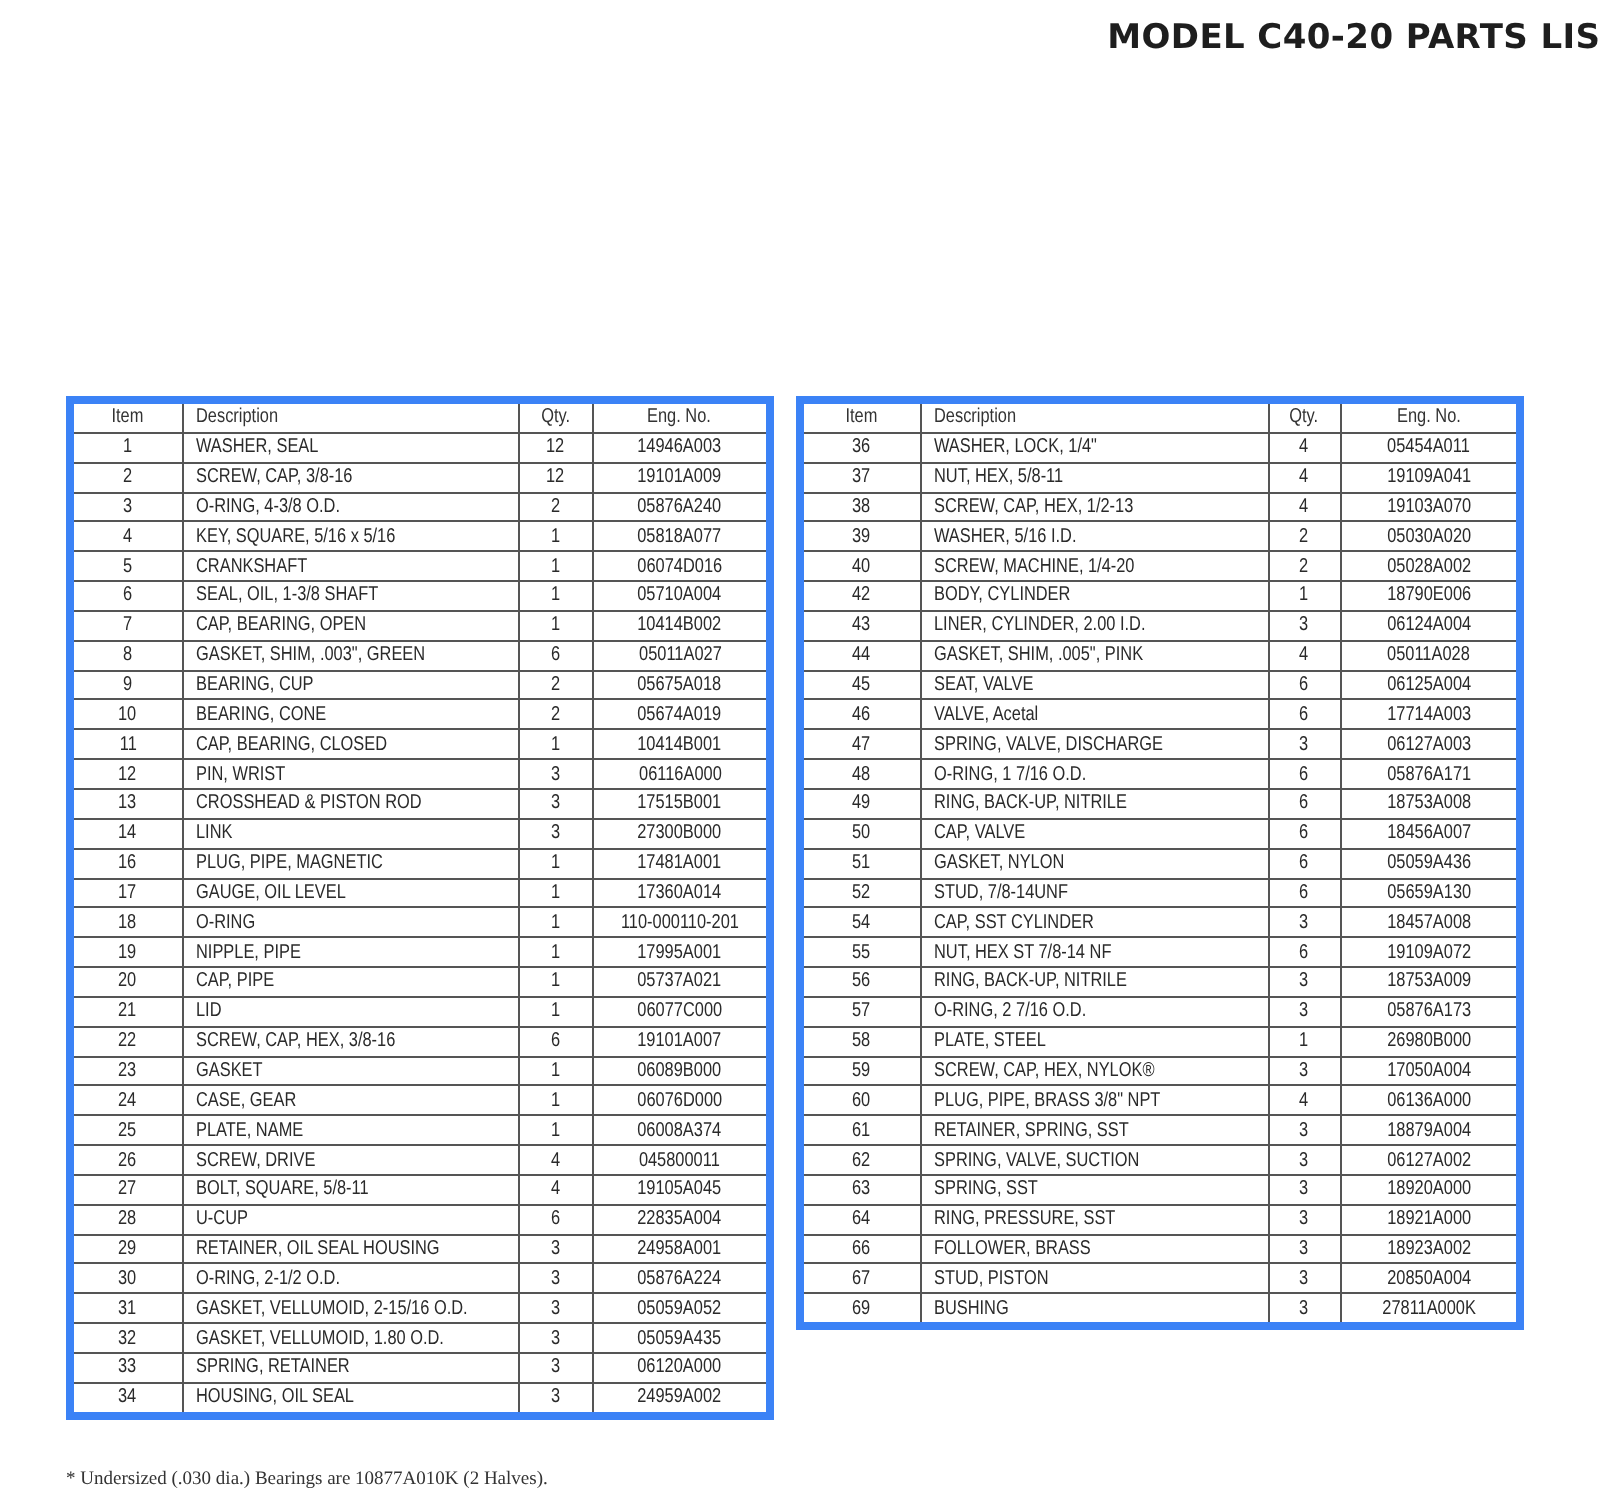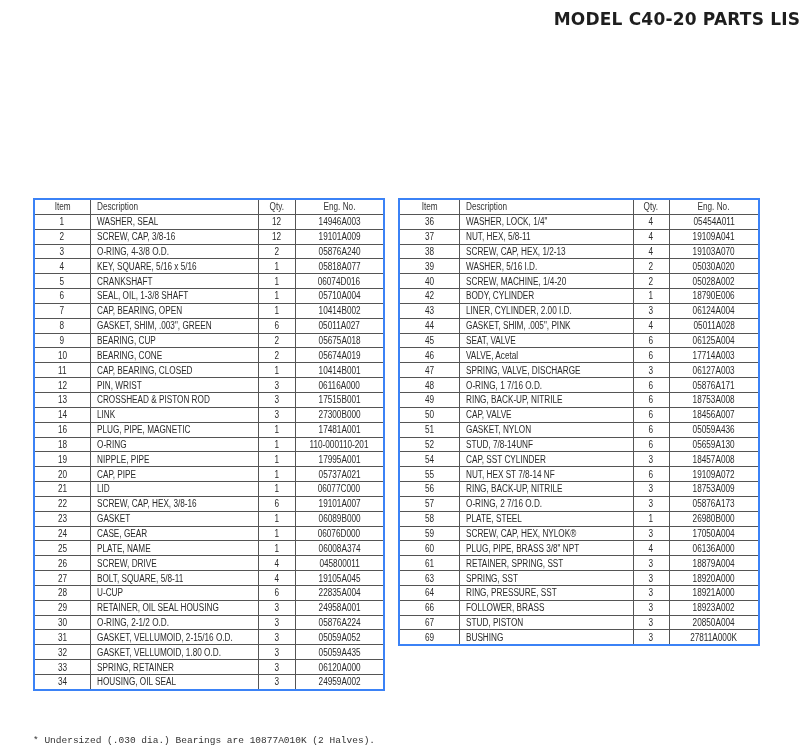"Item" table.parts { border: 2px solid #3b82f6 -> 4px solid #3b82f6 }
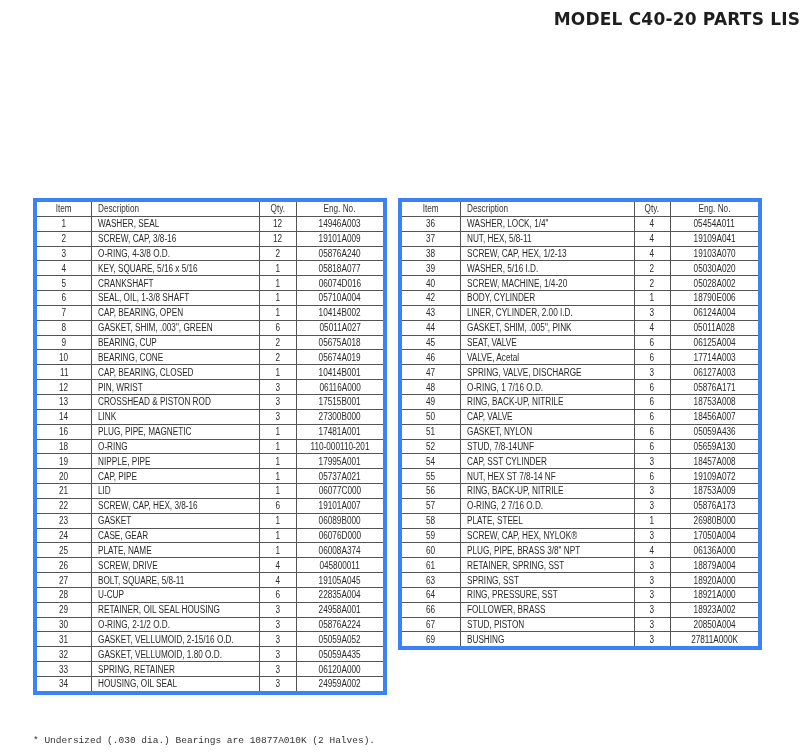"17" tr { html: none -> <tr> <td><span>17</span></td> <td><span>GAUGE, OIL LEVEL</span></td> <td><span>1</span></td> <td><span>17360A014</span></td> </tr> }
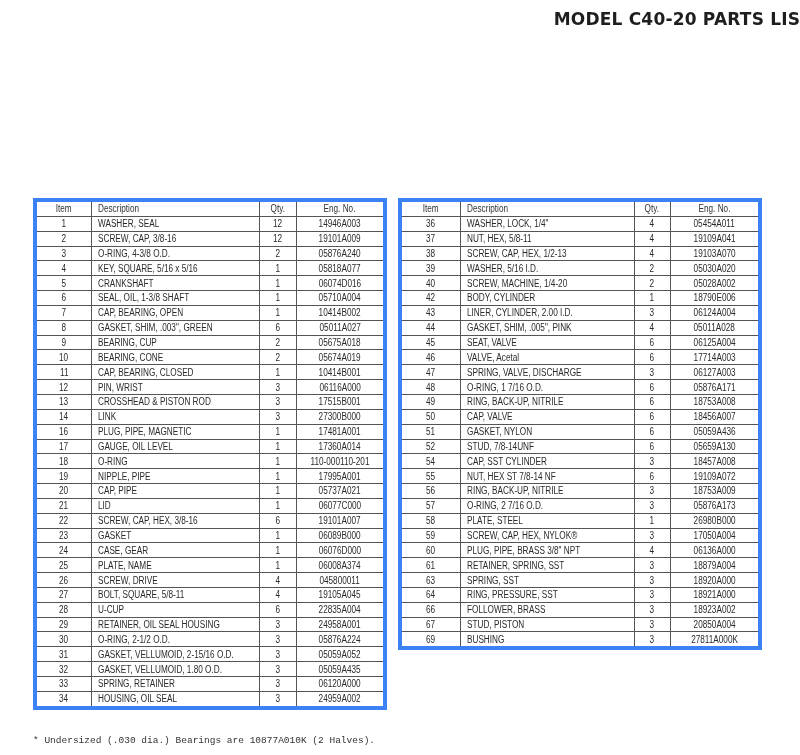"62" tr { html: none -> <tr> <td><span>62</span></td> <td><span>SPRING, VALVE, SUCTION</span></td> <td><span>3</span></td> <td><span>06127A002</span></td> </tr> }
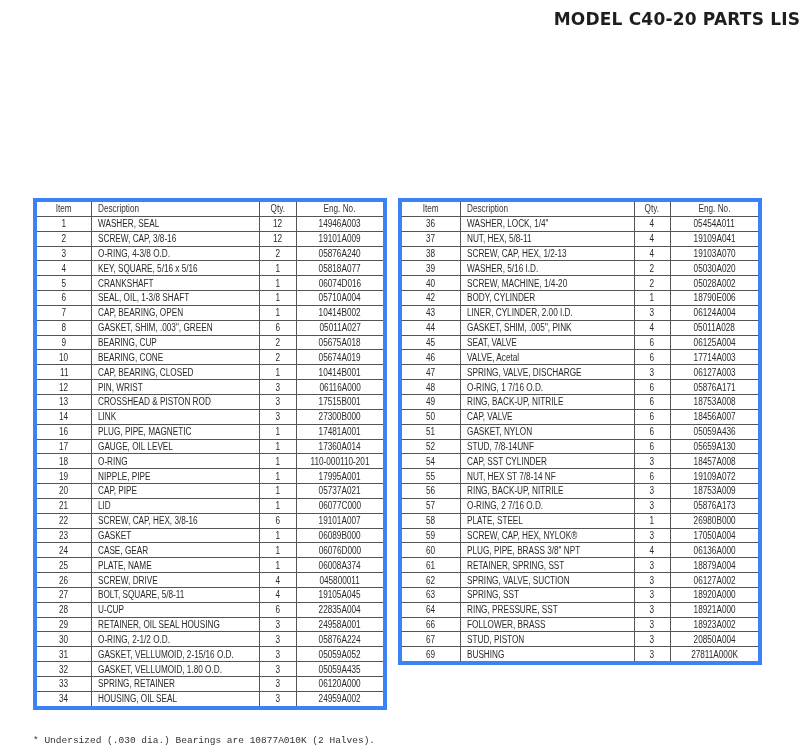"* Undersized (.030 dia.) Bearings" .footnote { font-family: Liberation Mono, monospace -> Liberation Serif, serif }
